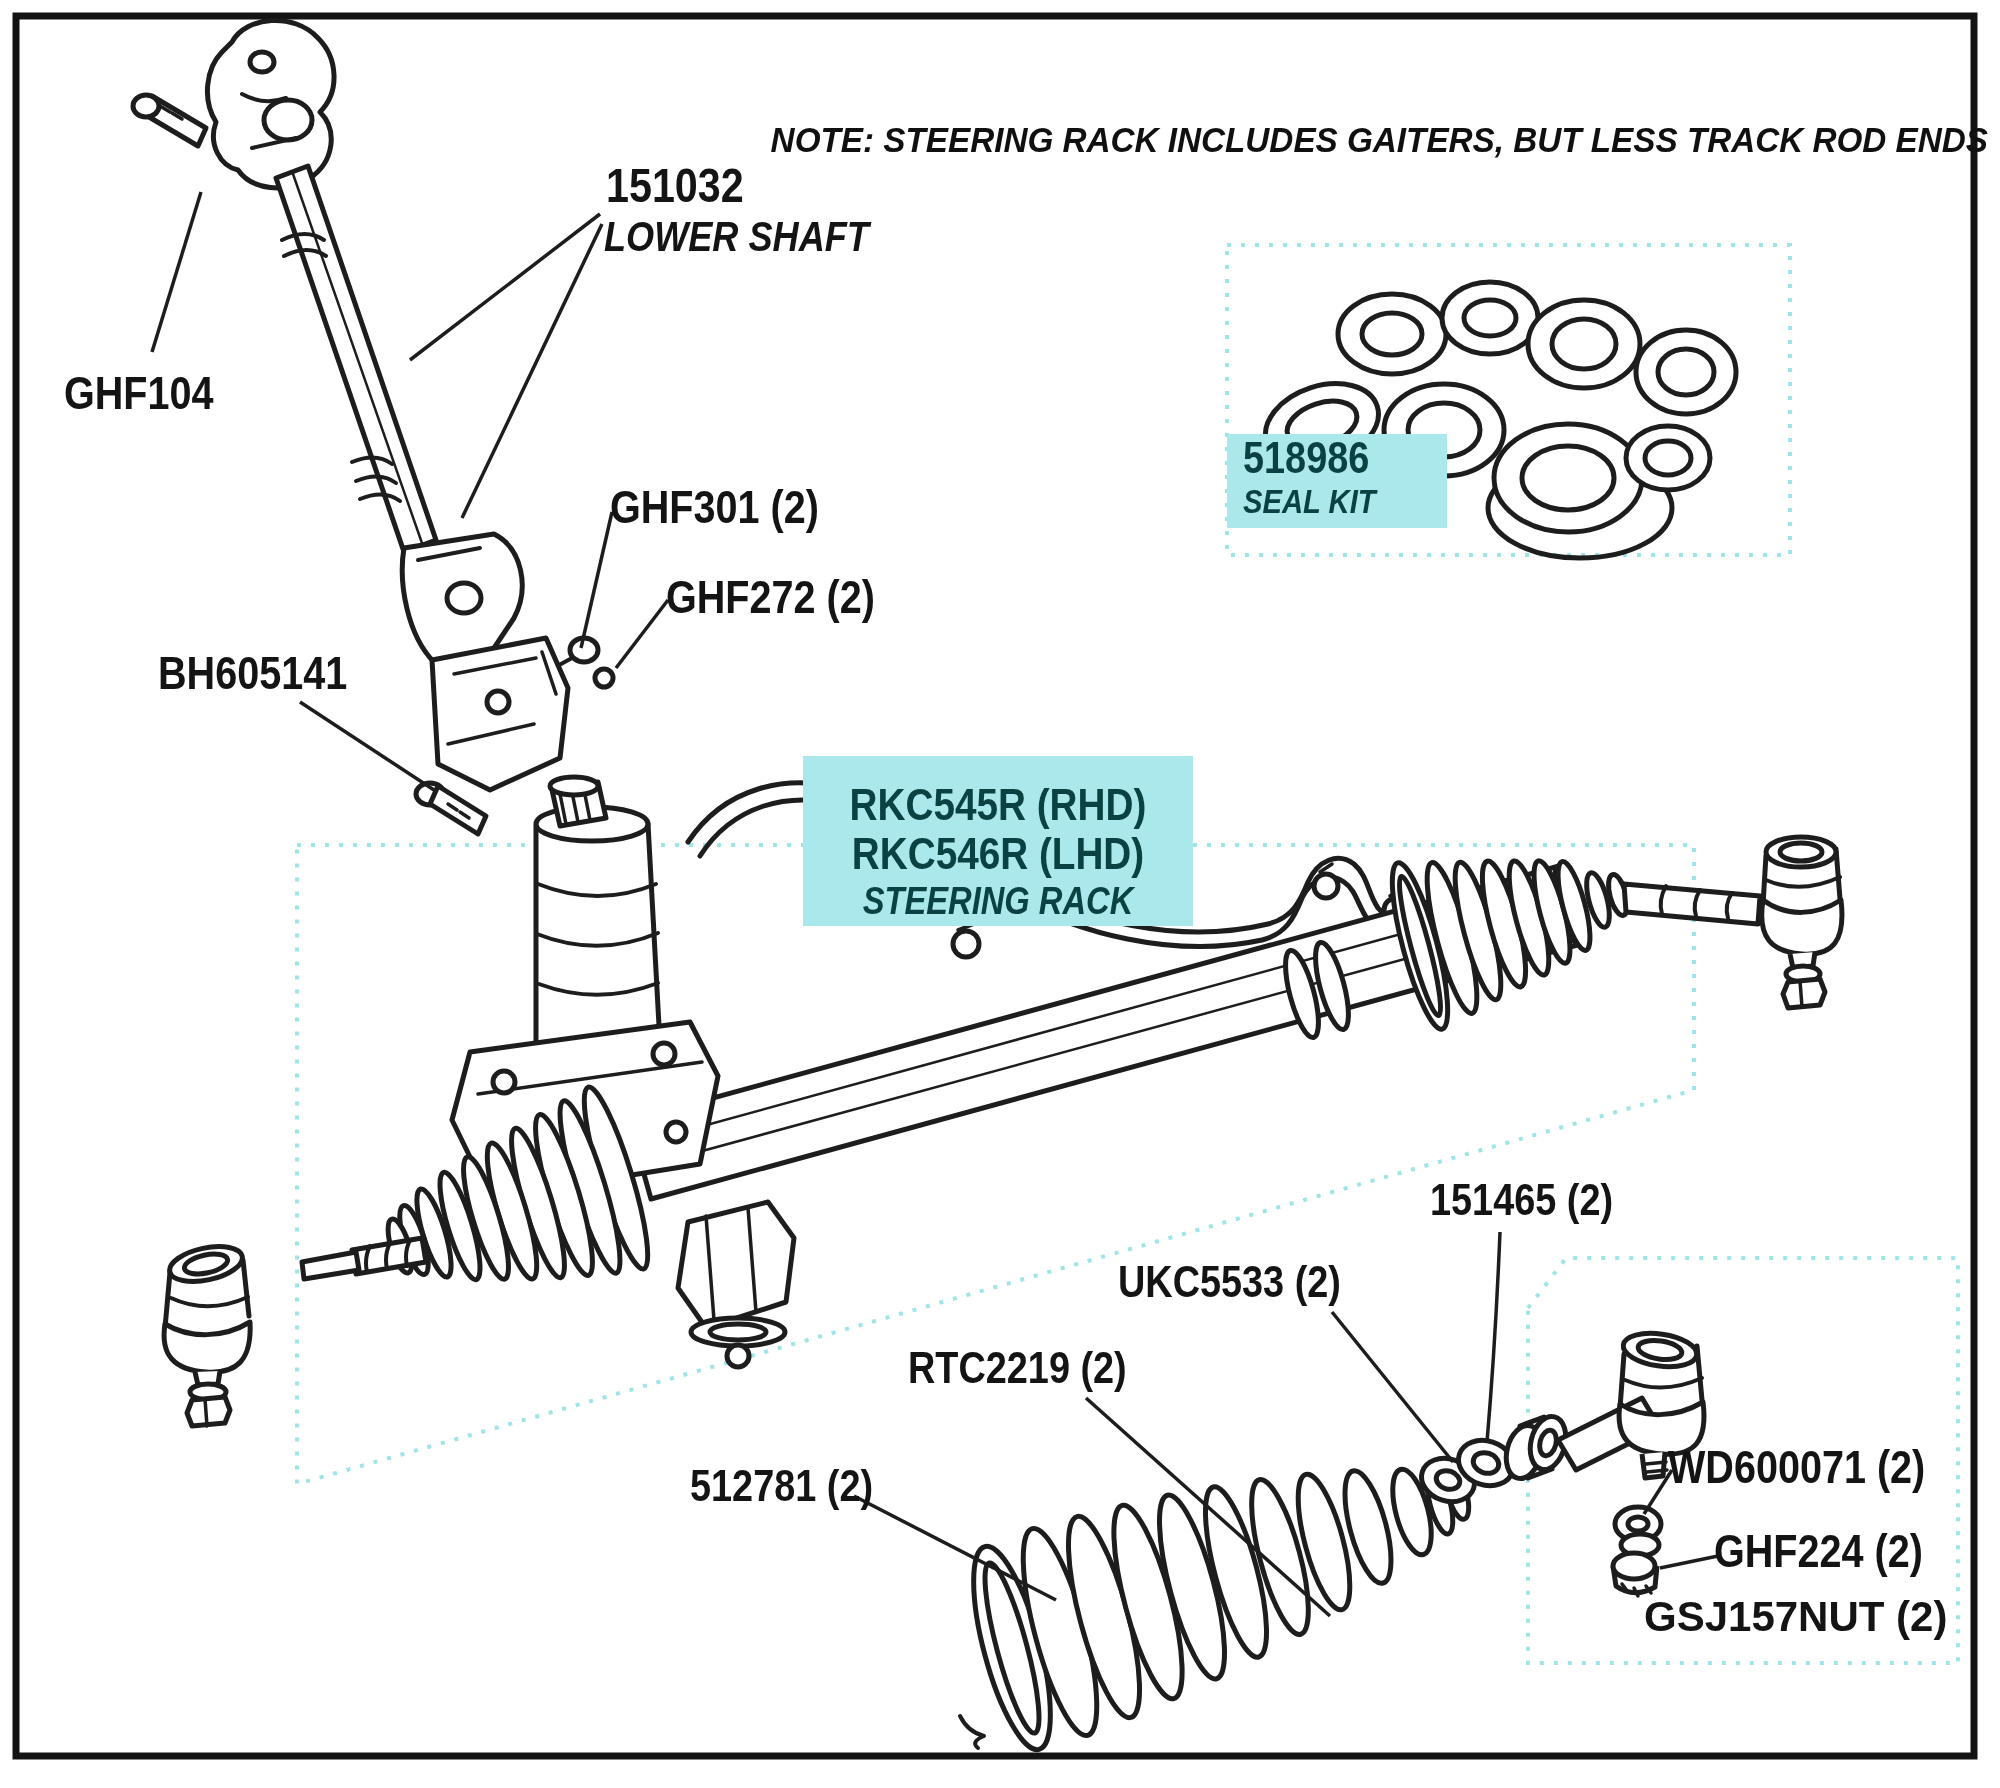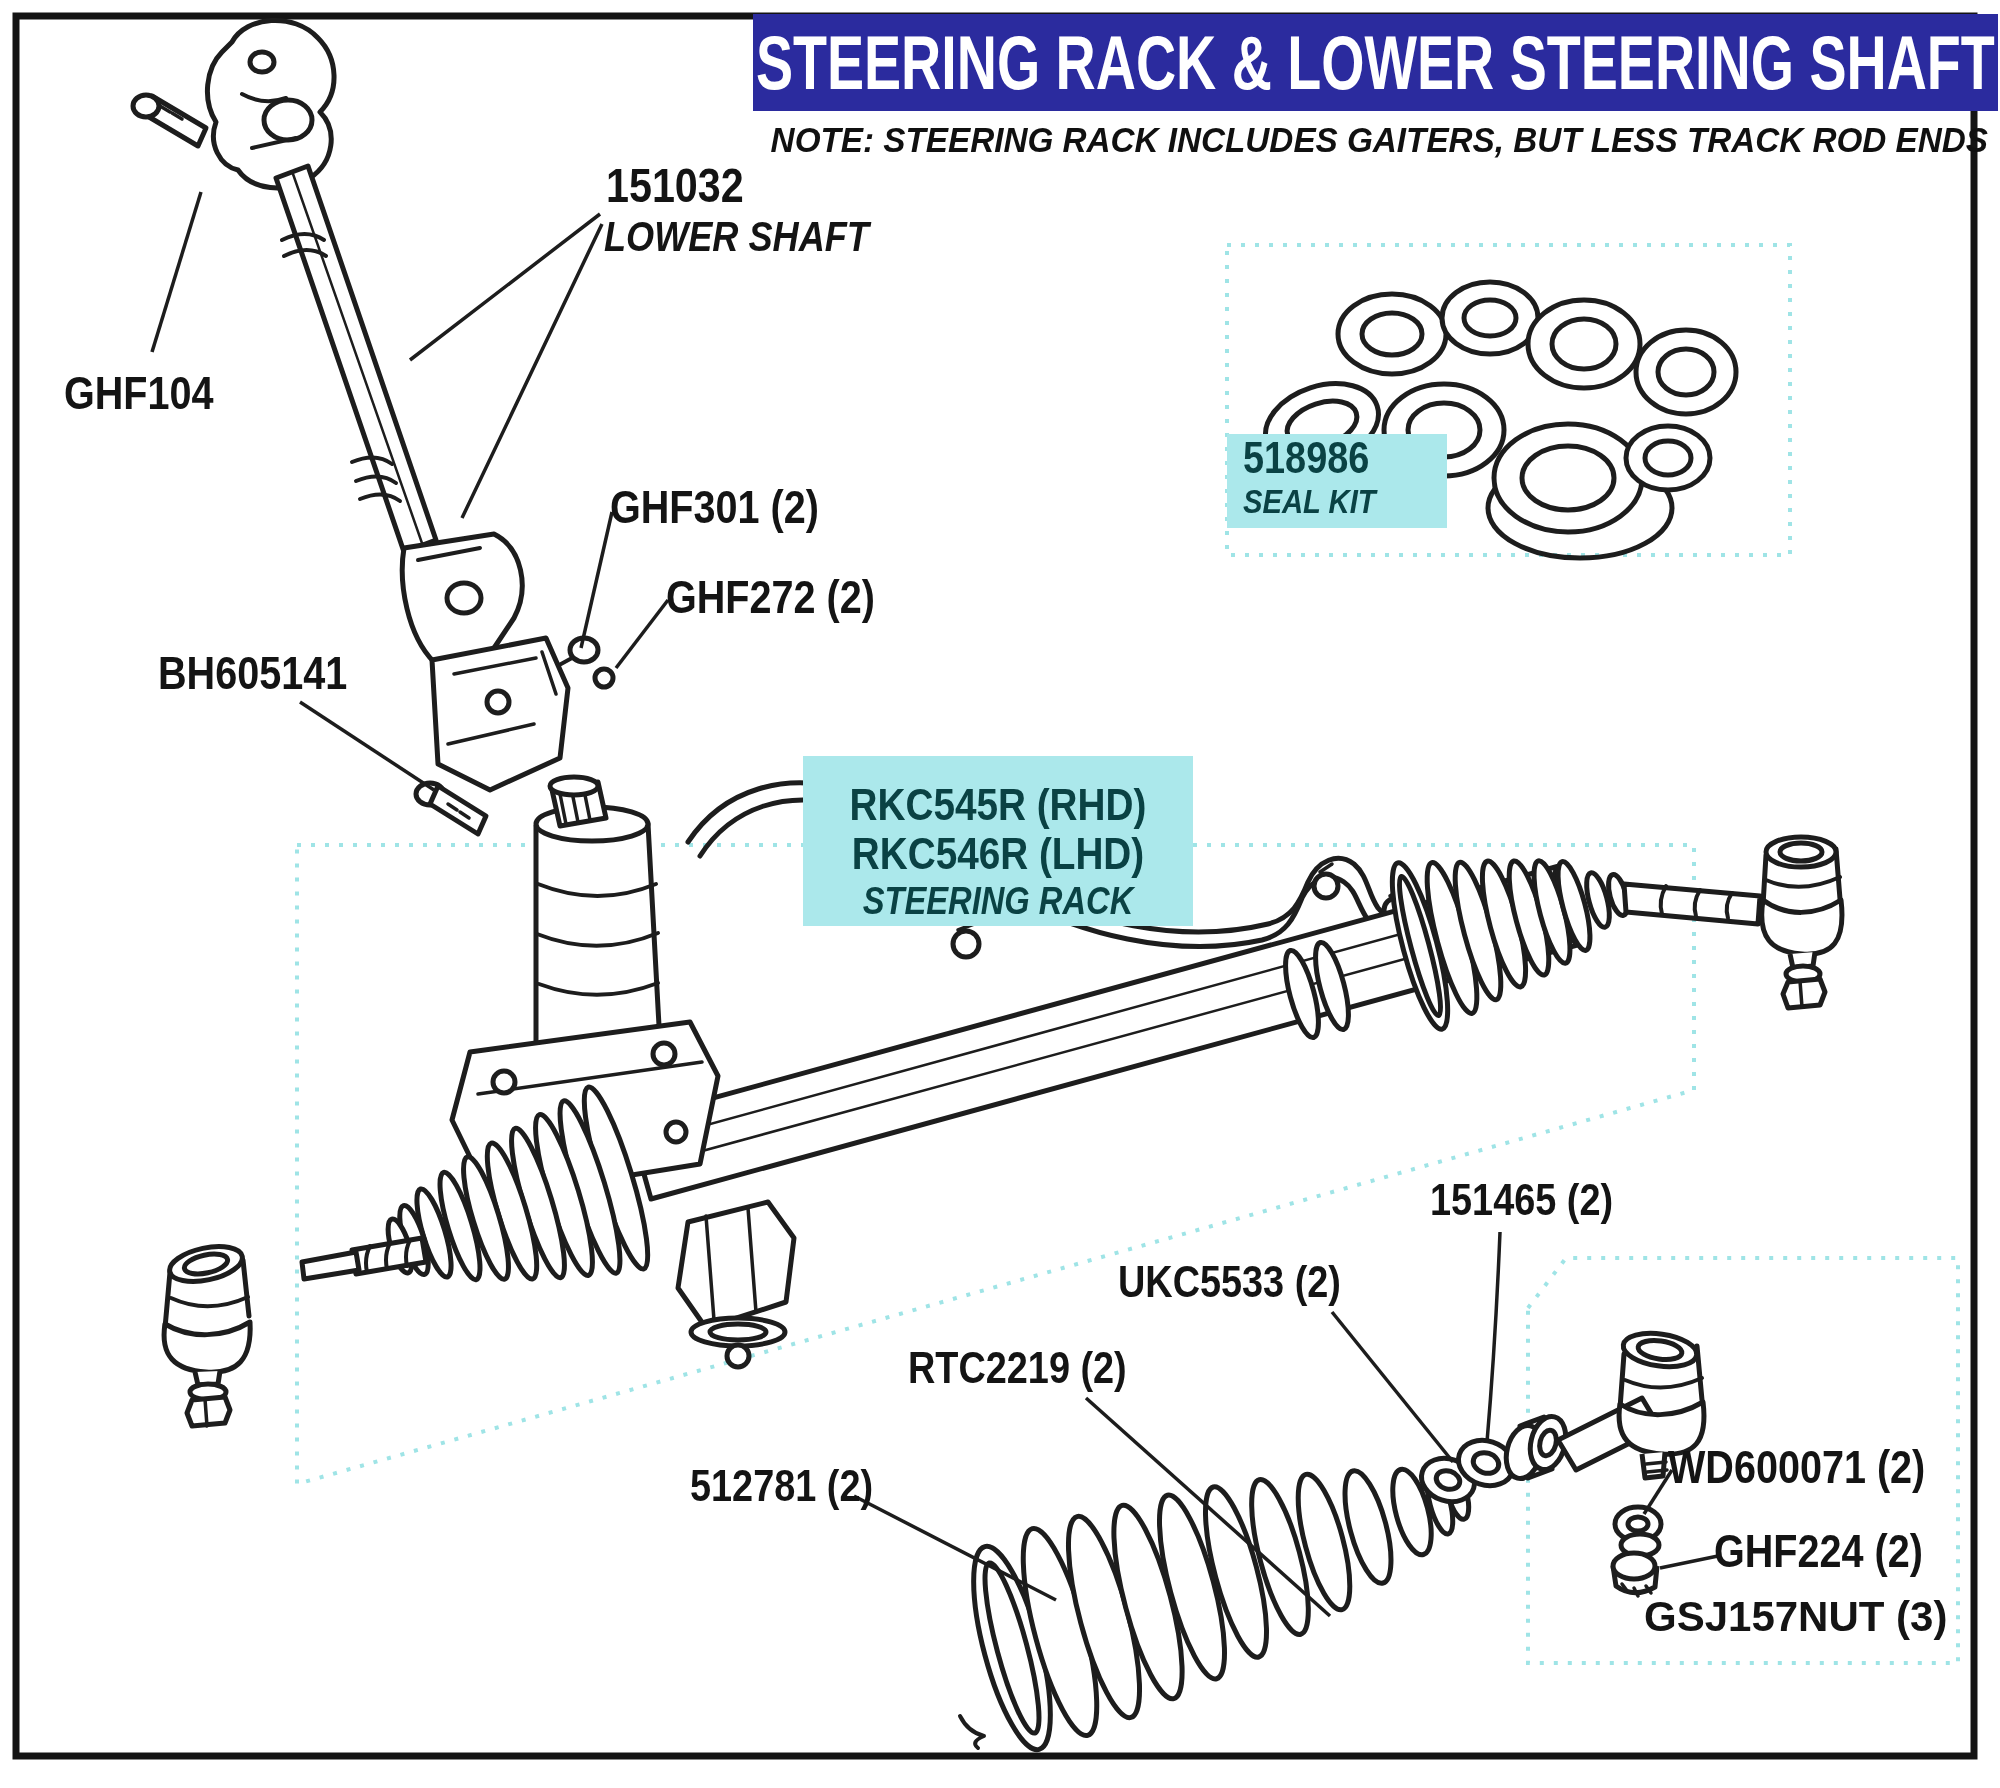"STEERING RACK & LOWER STEERING" div.titlebar { html: <div> <span>STEERING RACK &amp; LOWER STEERING SHAFT</span> </div> -> none }
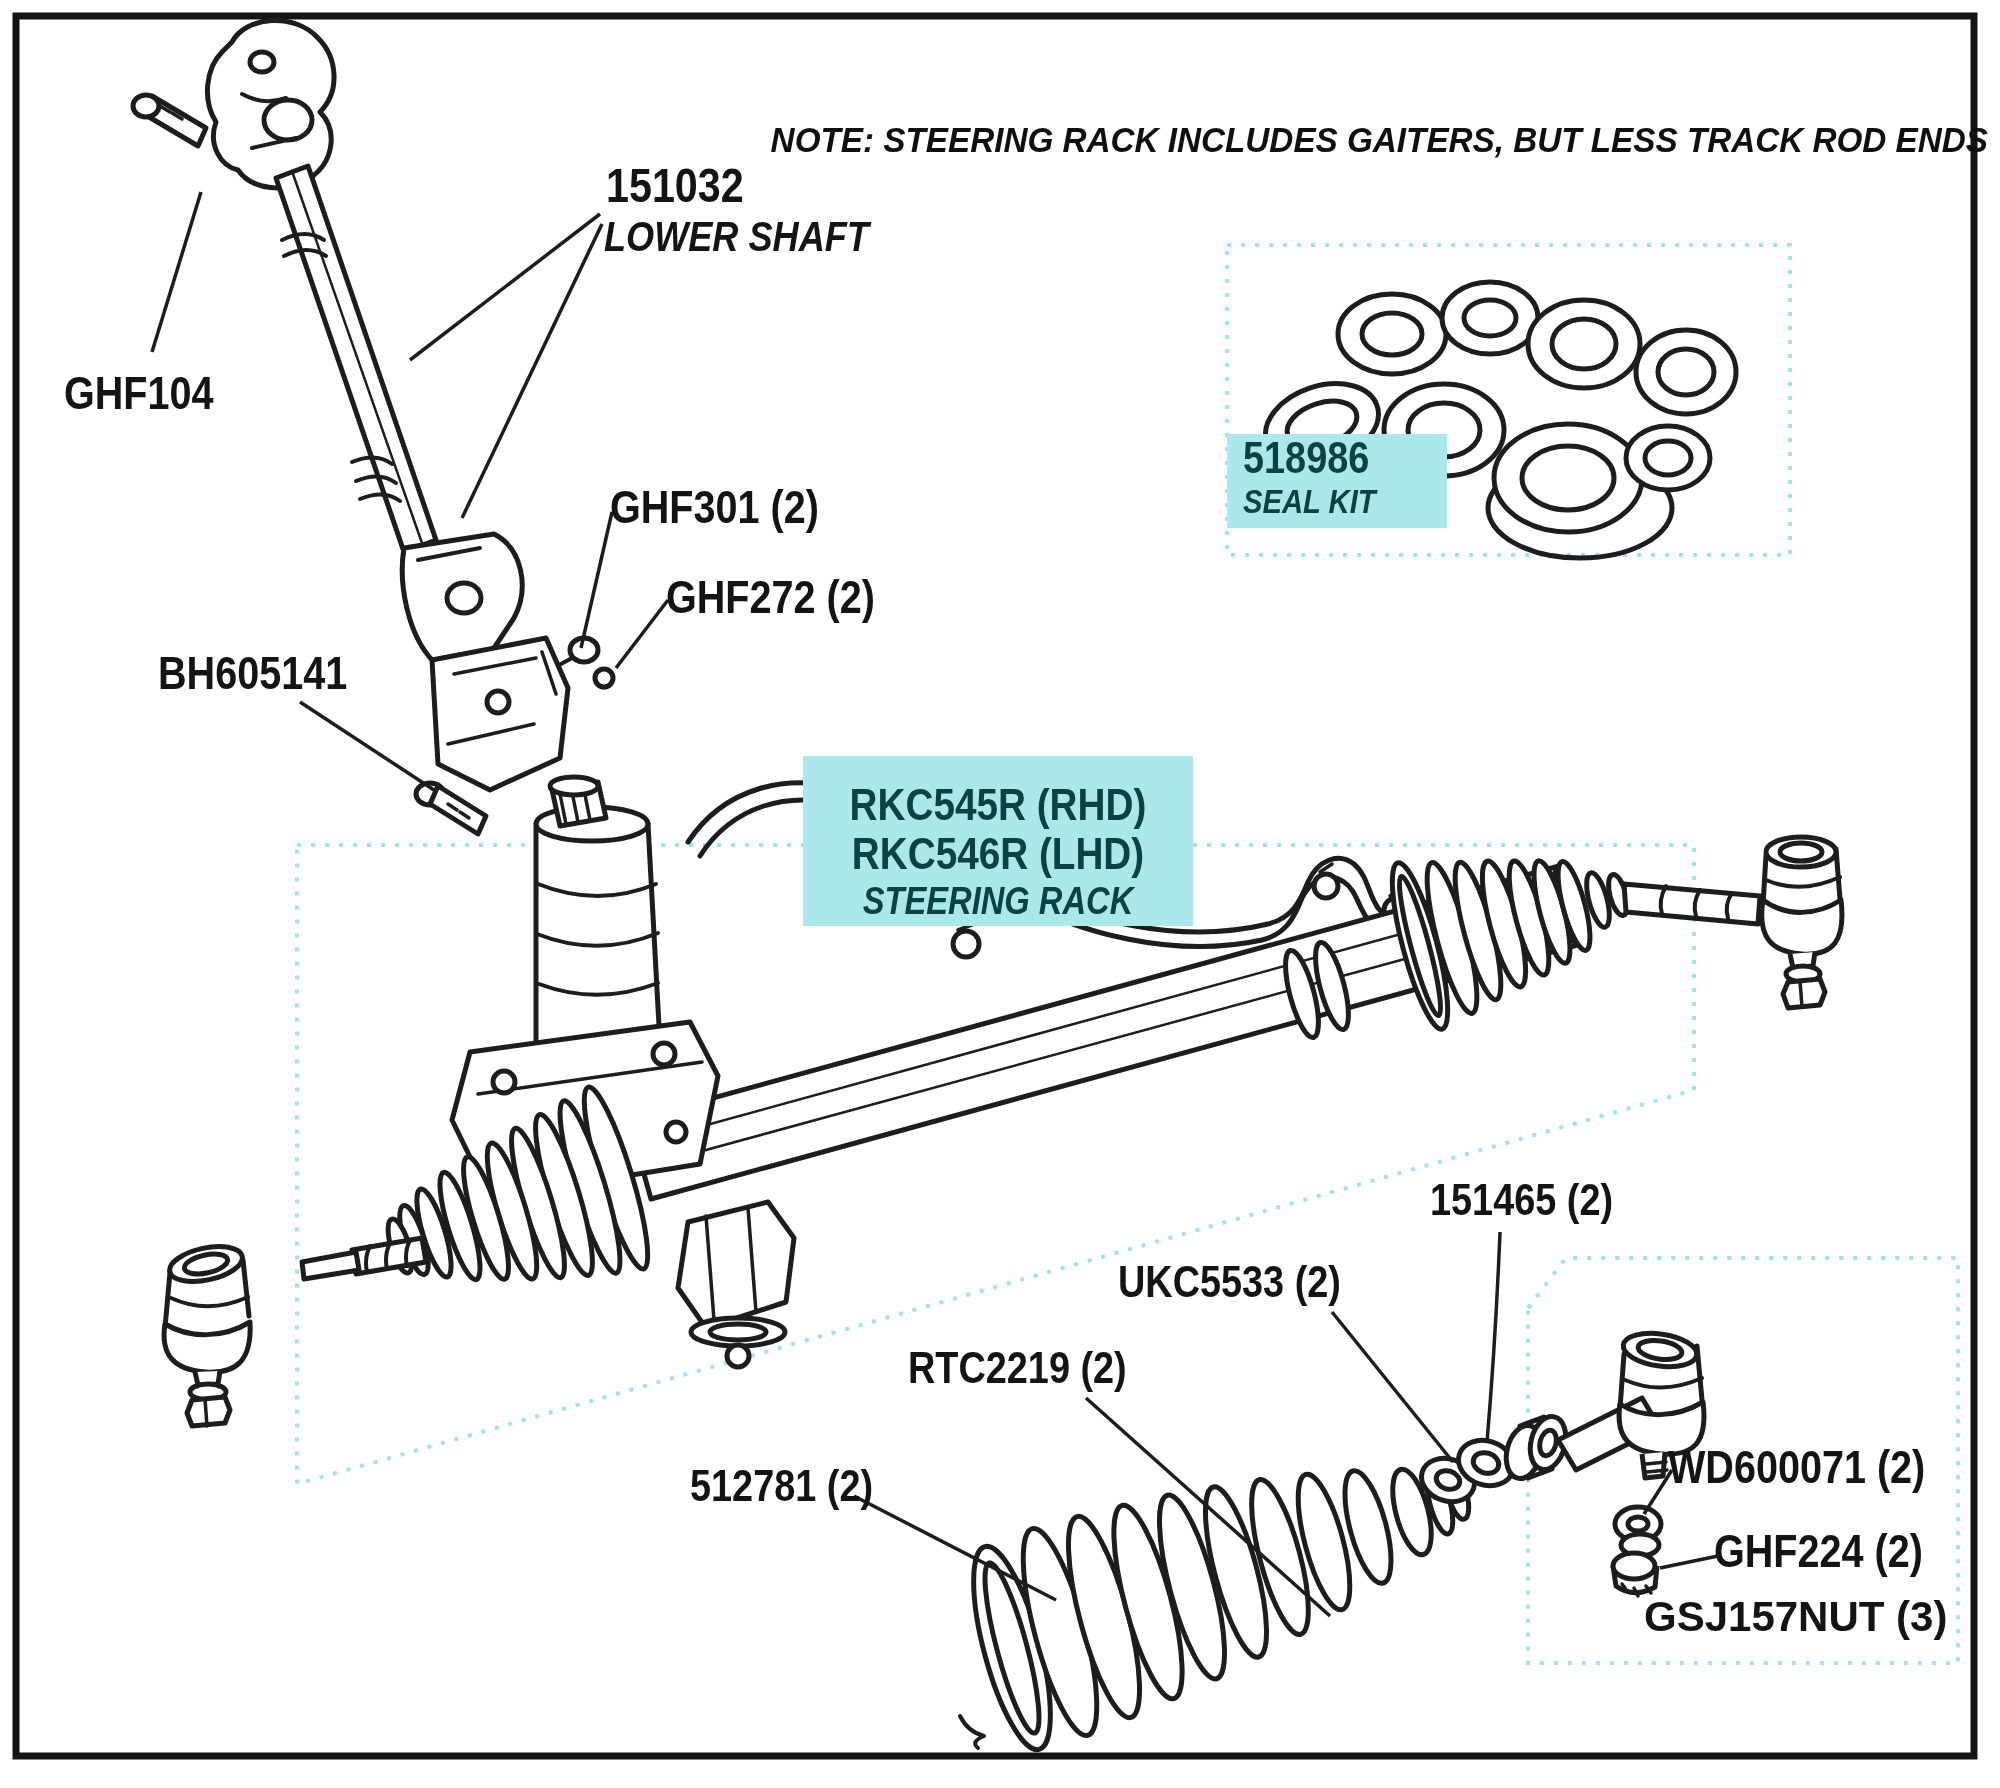"GSJ157NUT (3)" div.plabel { text: 3 -> 2 }
